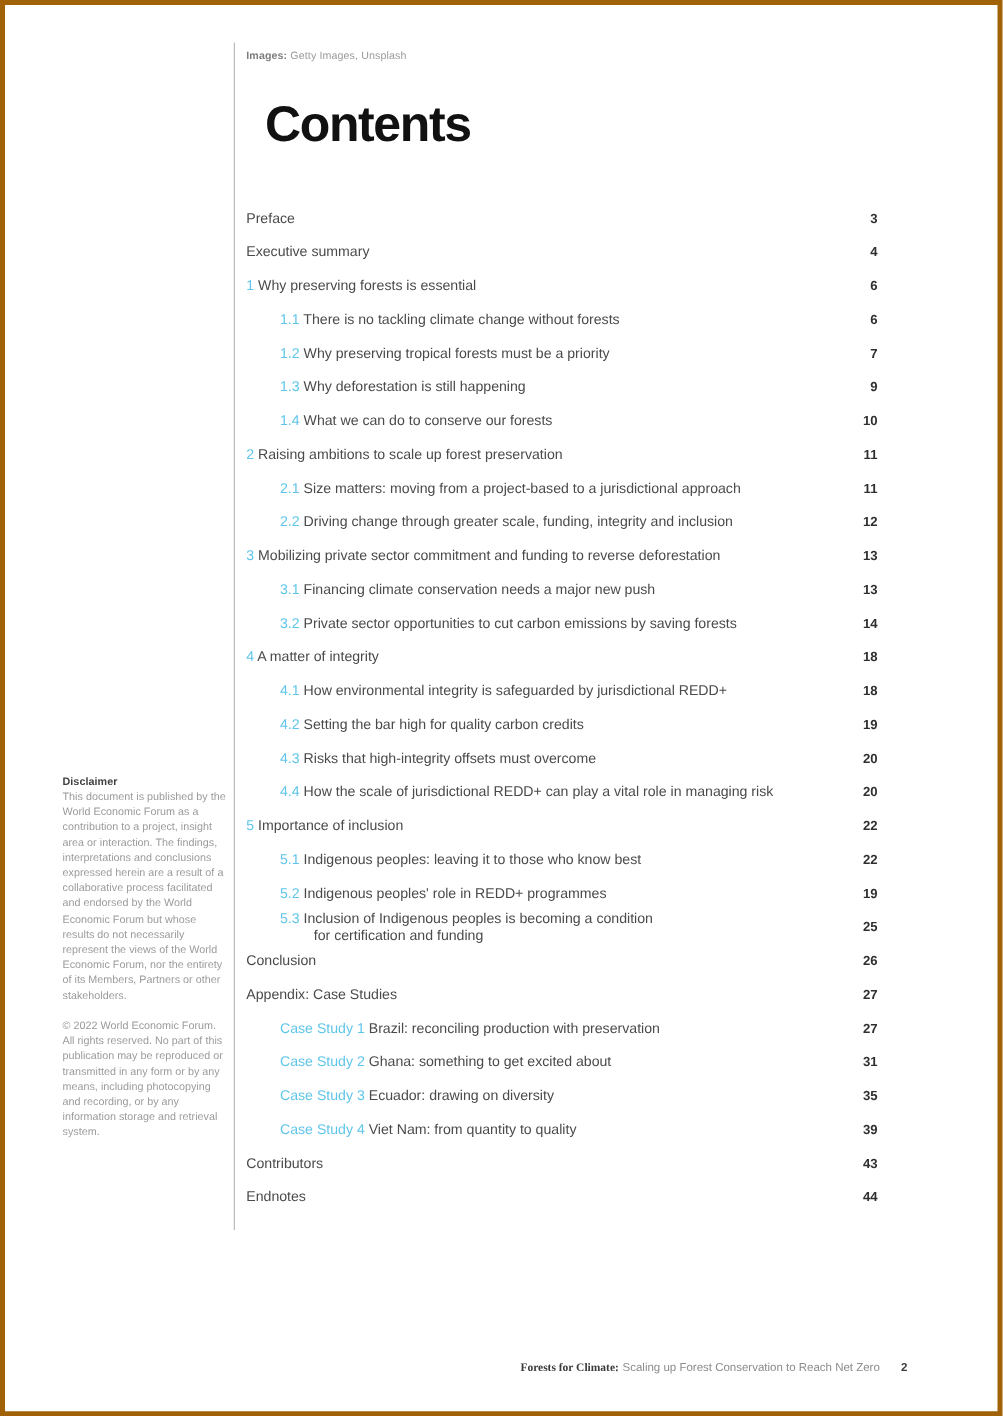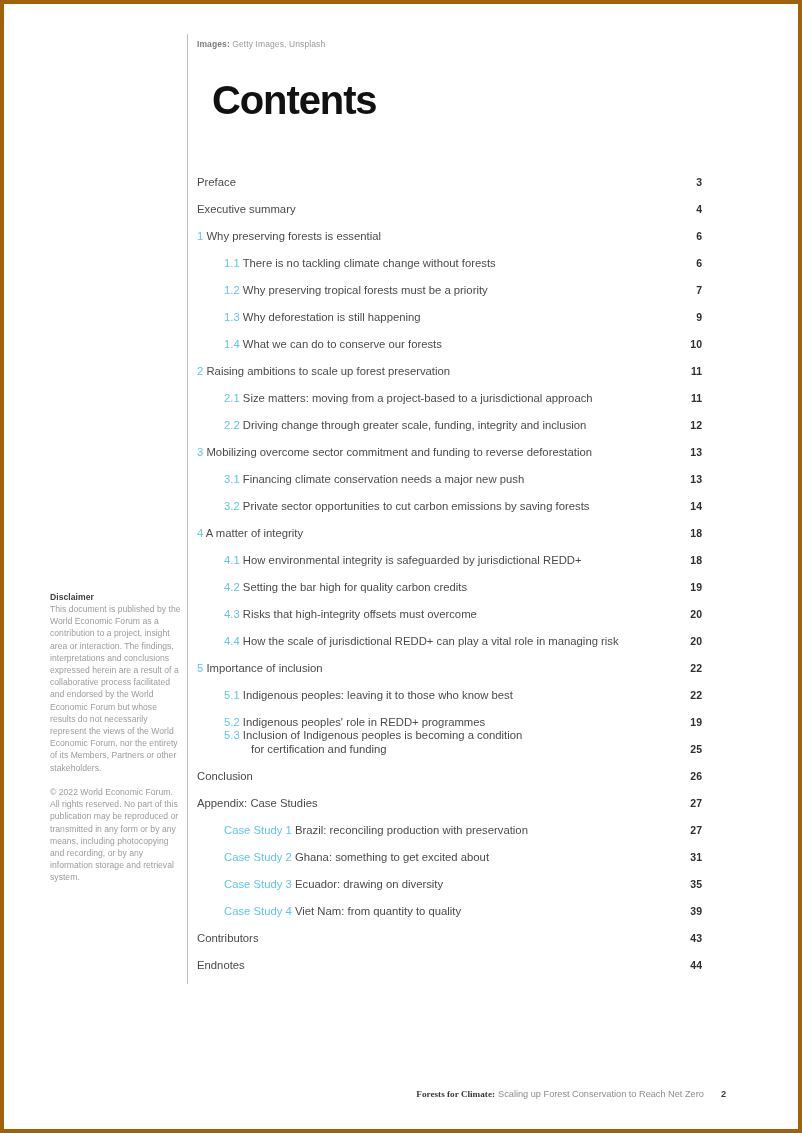"Preface" .toc-row { align-items: flex-end -> center }
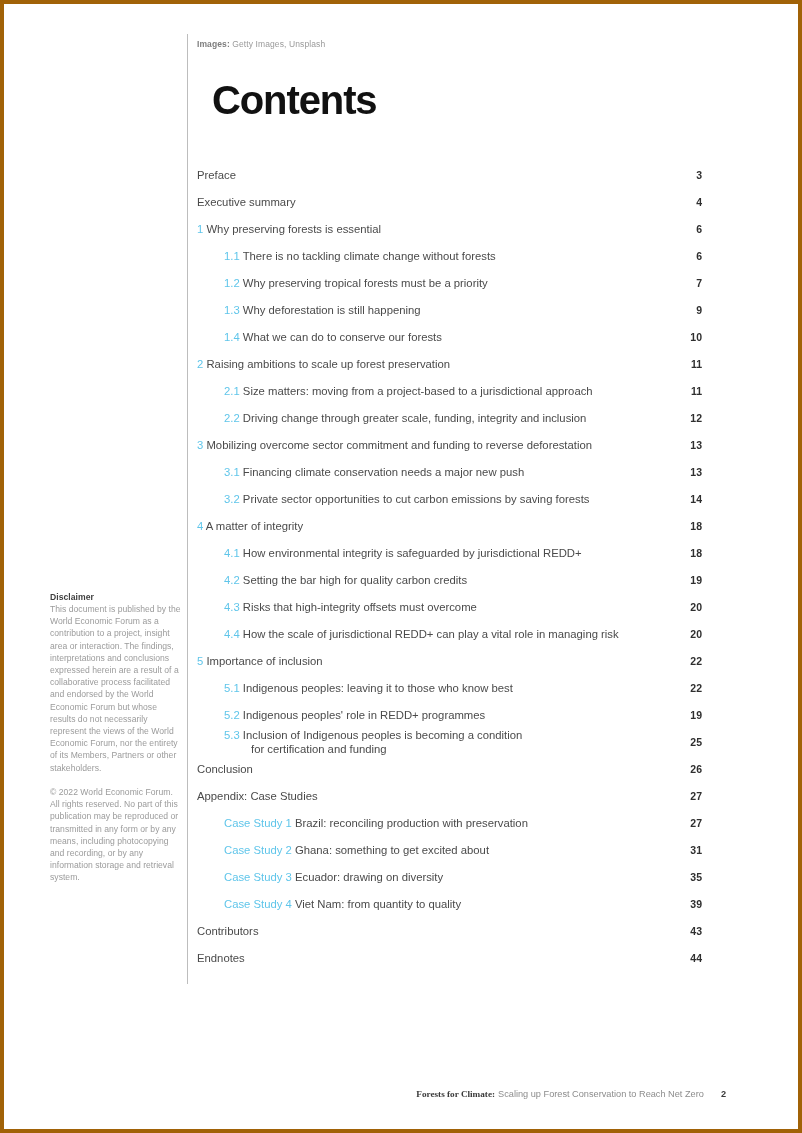"Mobilizing overcome sector commitment" span { text: overcome -> private }
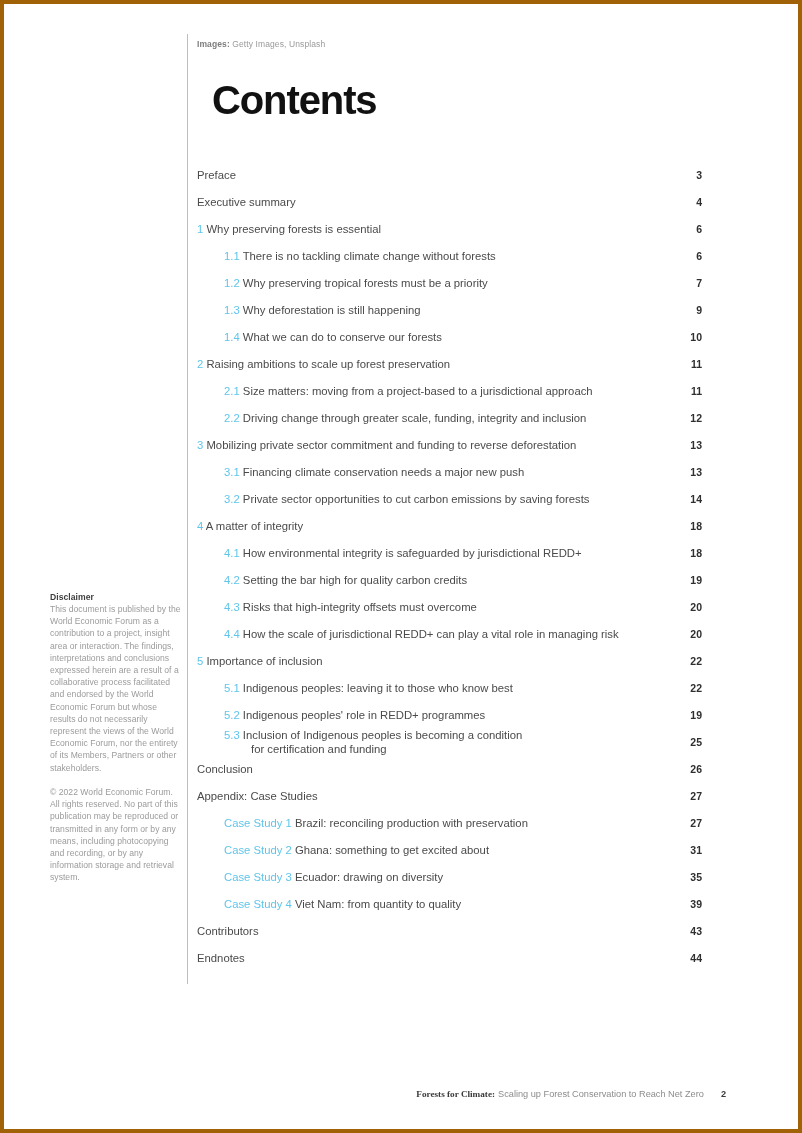"Disclaimer" .sidebar { top: 588px -> 616px }
